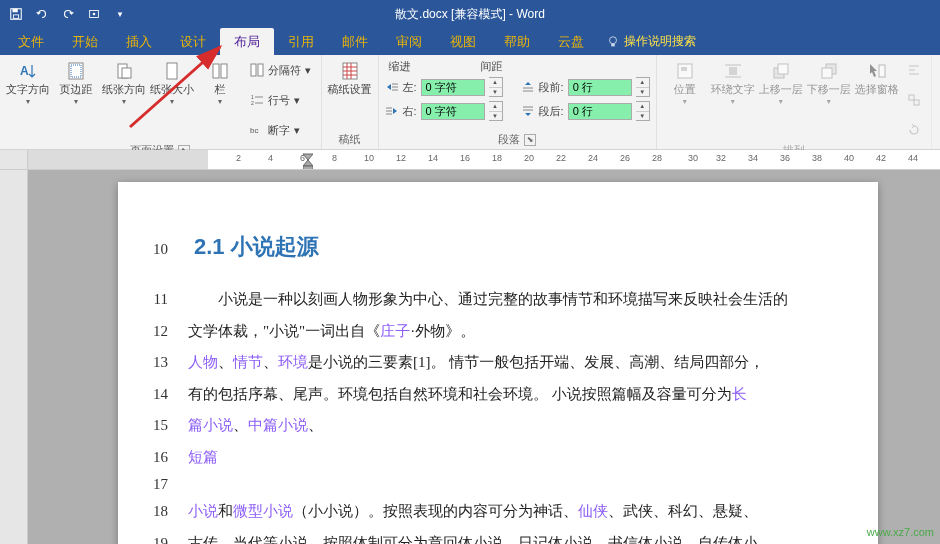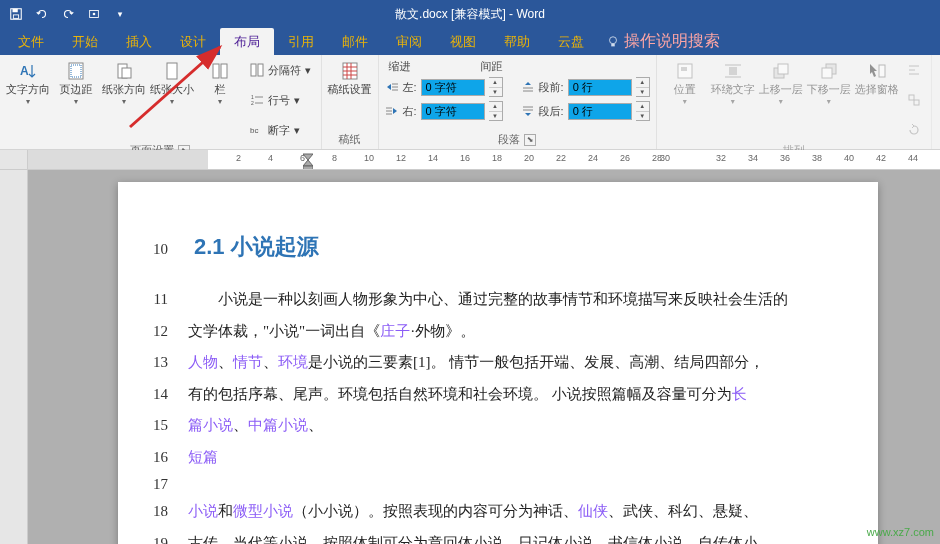"操作说明搜索" .tell-me { color: #fca5a5 -> #fde047; font-size: 16px -> 12px }
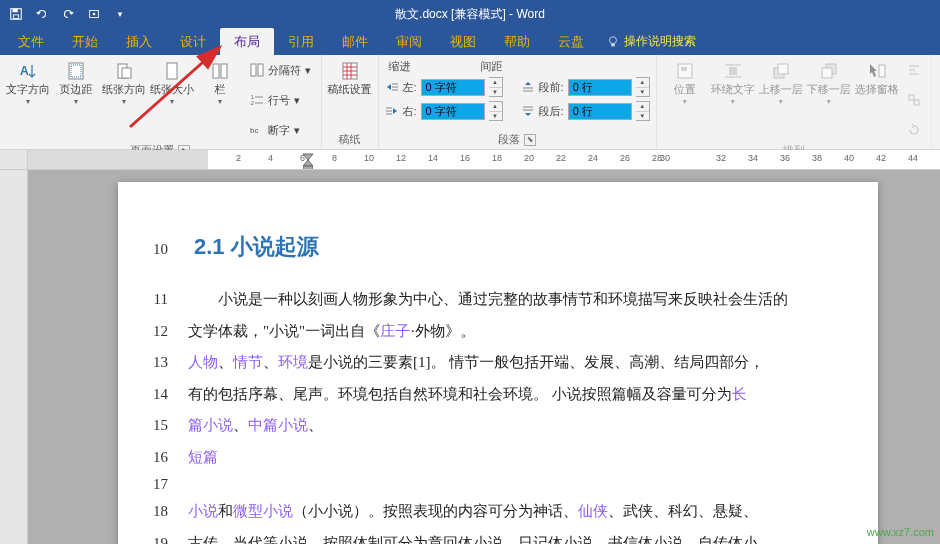"0 字符" .para-input { background: #0ea5e9 -> #86efac }
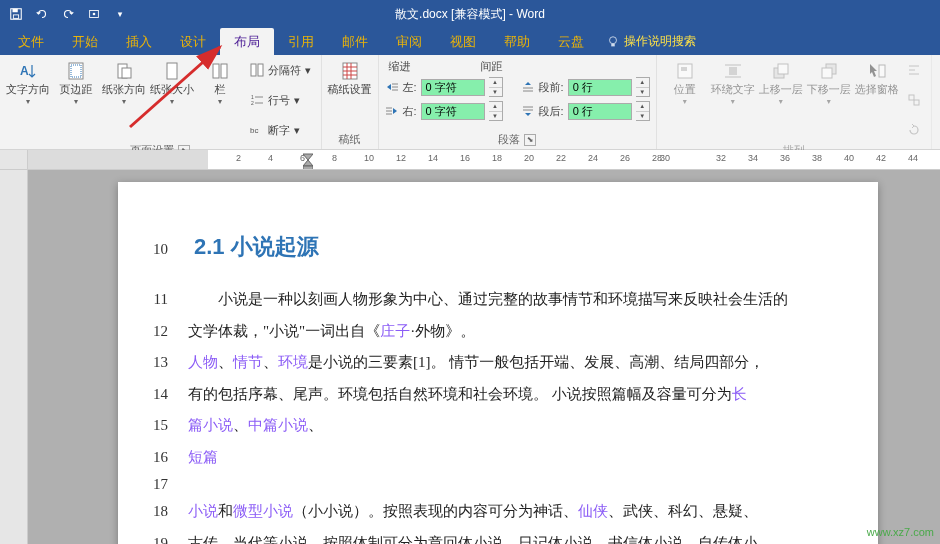"30" div.ruler-num { left: 632px -> 660px }
